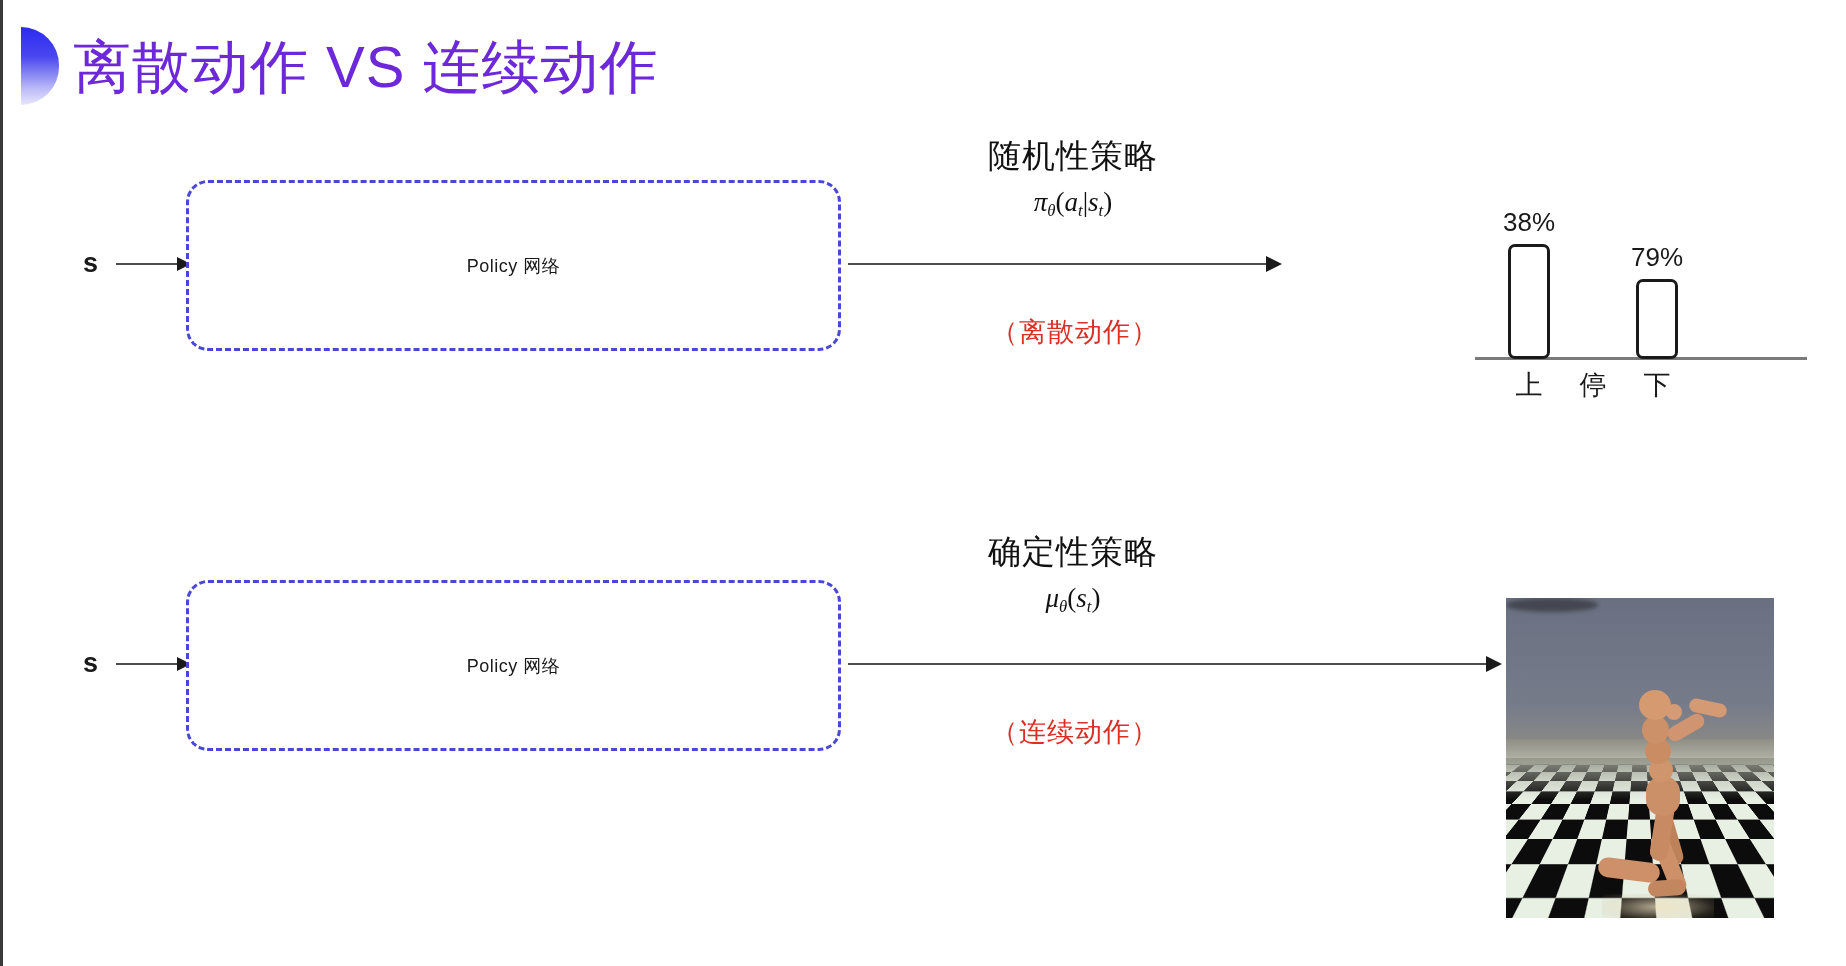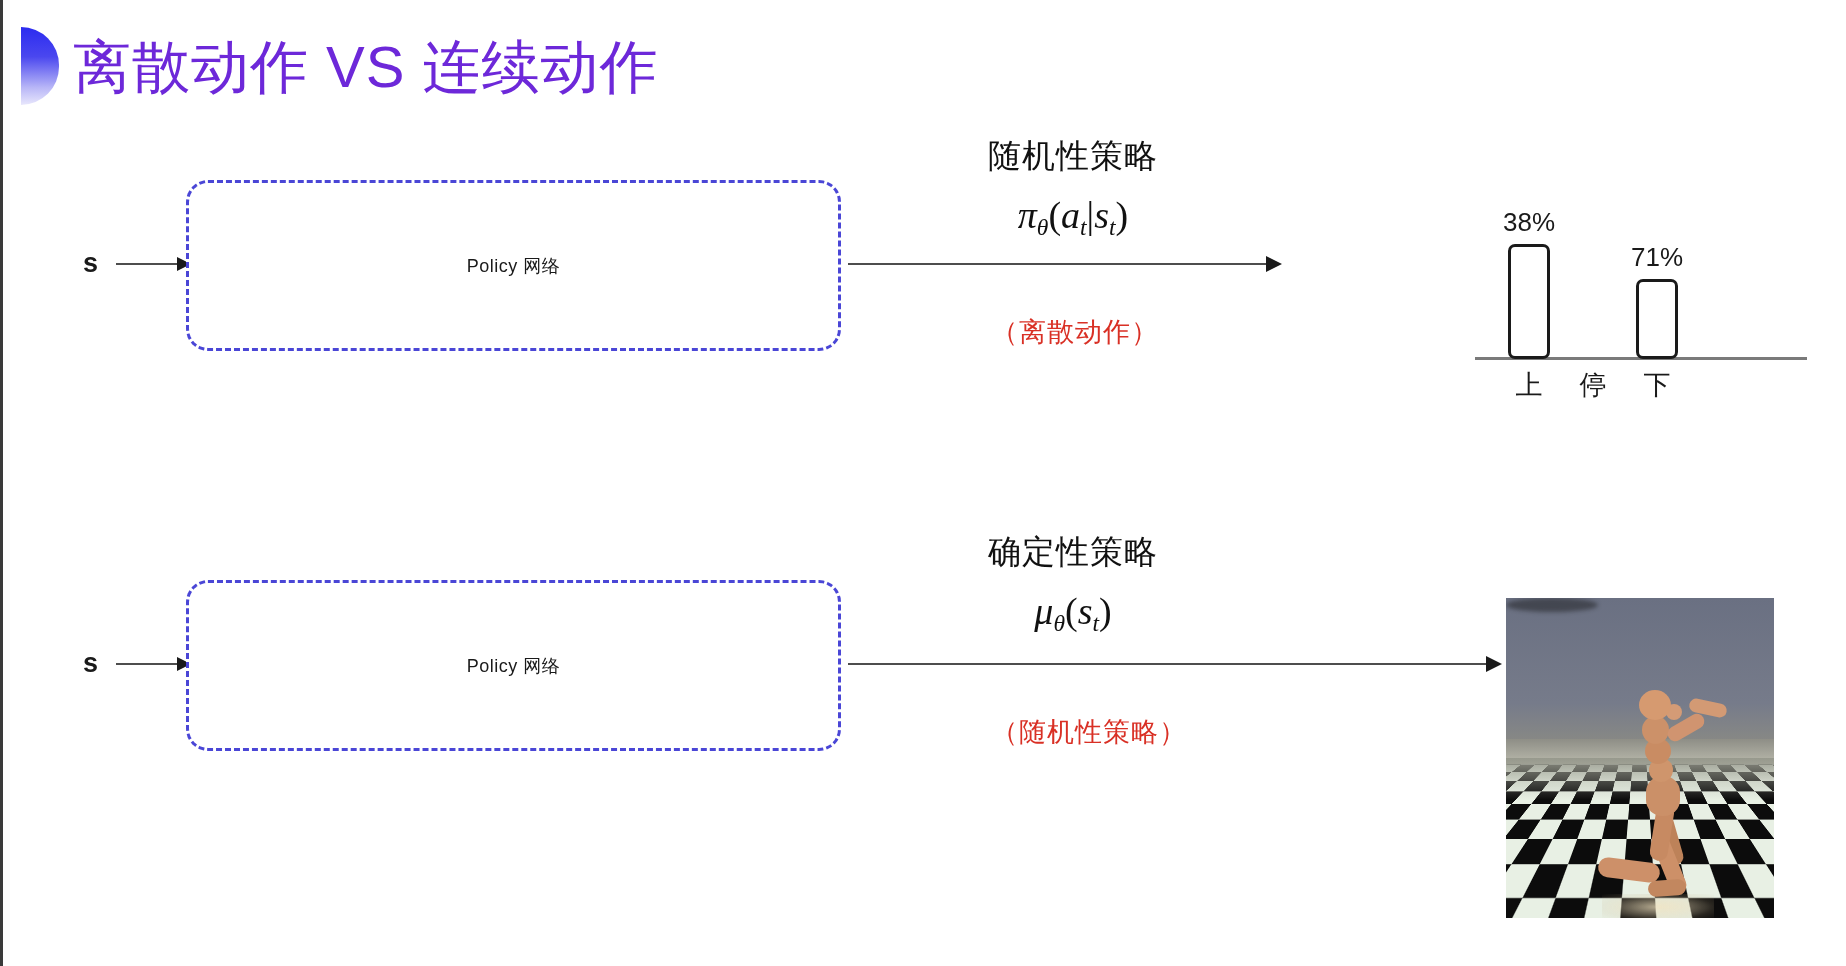"πθ(at|st)" .annot-formula { font-size: 38px -> 27px; margin-top: 14px -> 8px }
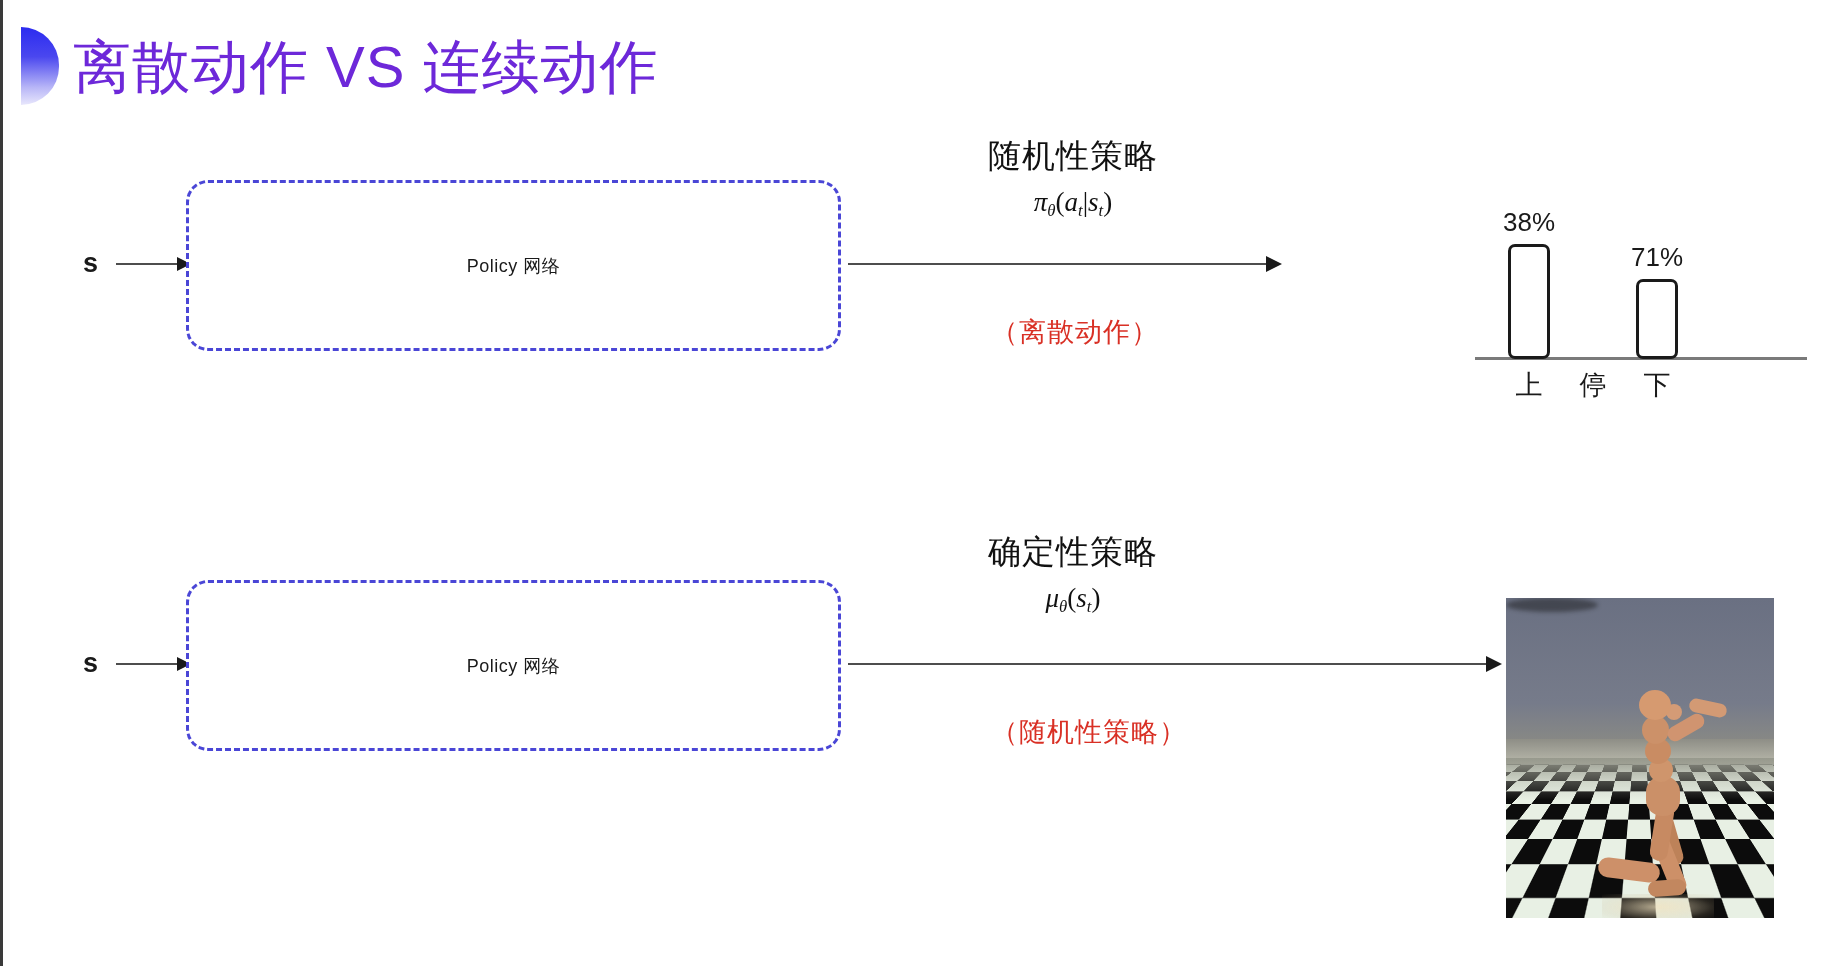"71%" div.bar-value { text: 71% -> 79% }
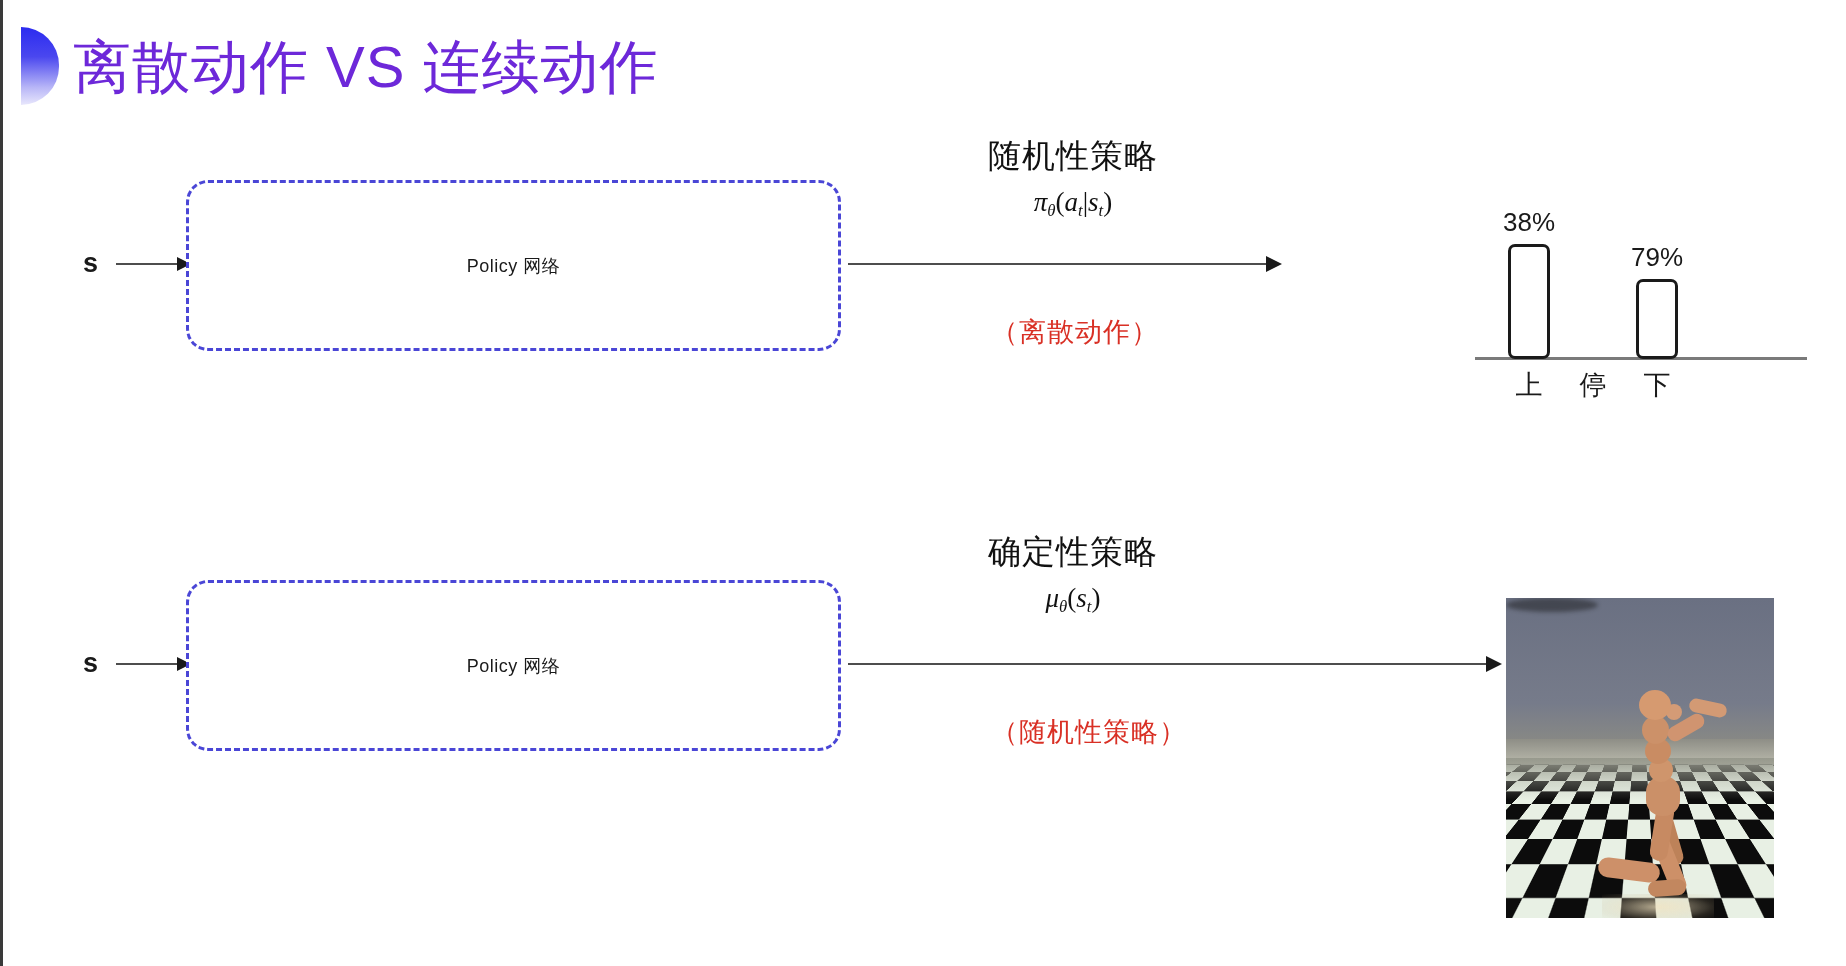"（随机性策略）" div.annot-note { text: 随机性策略 -> 连续动作 }
